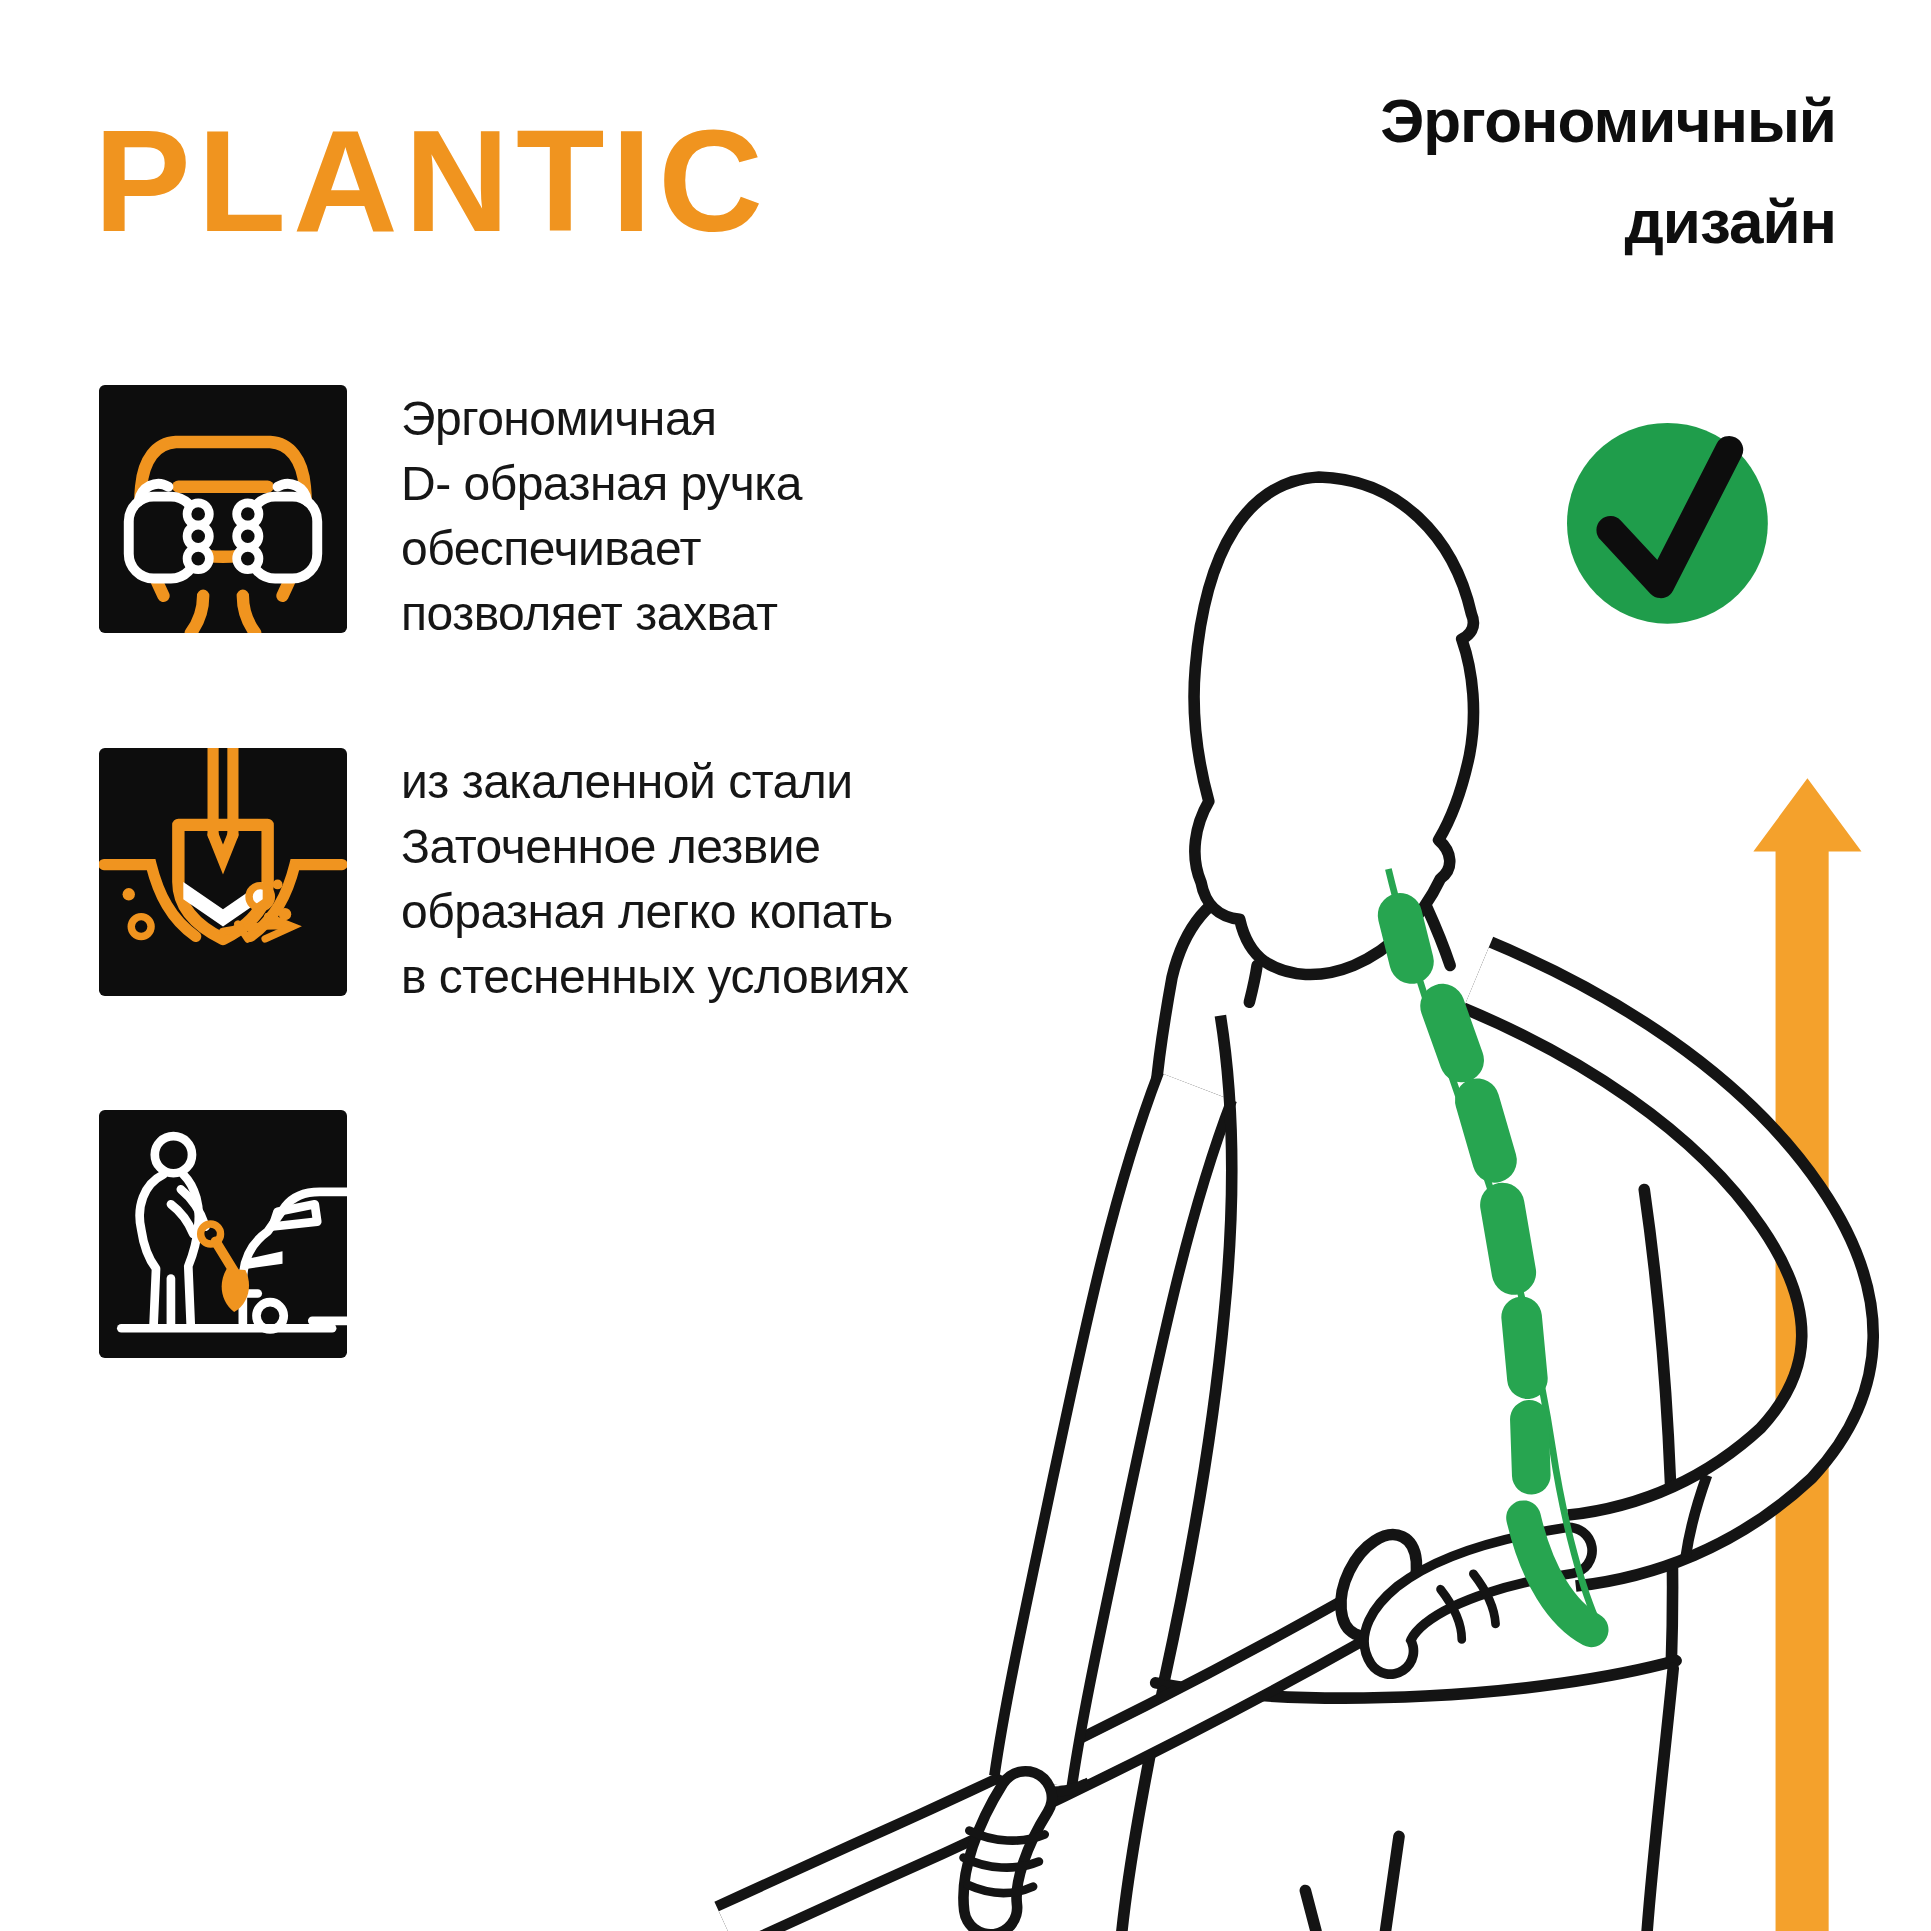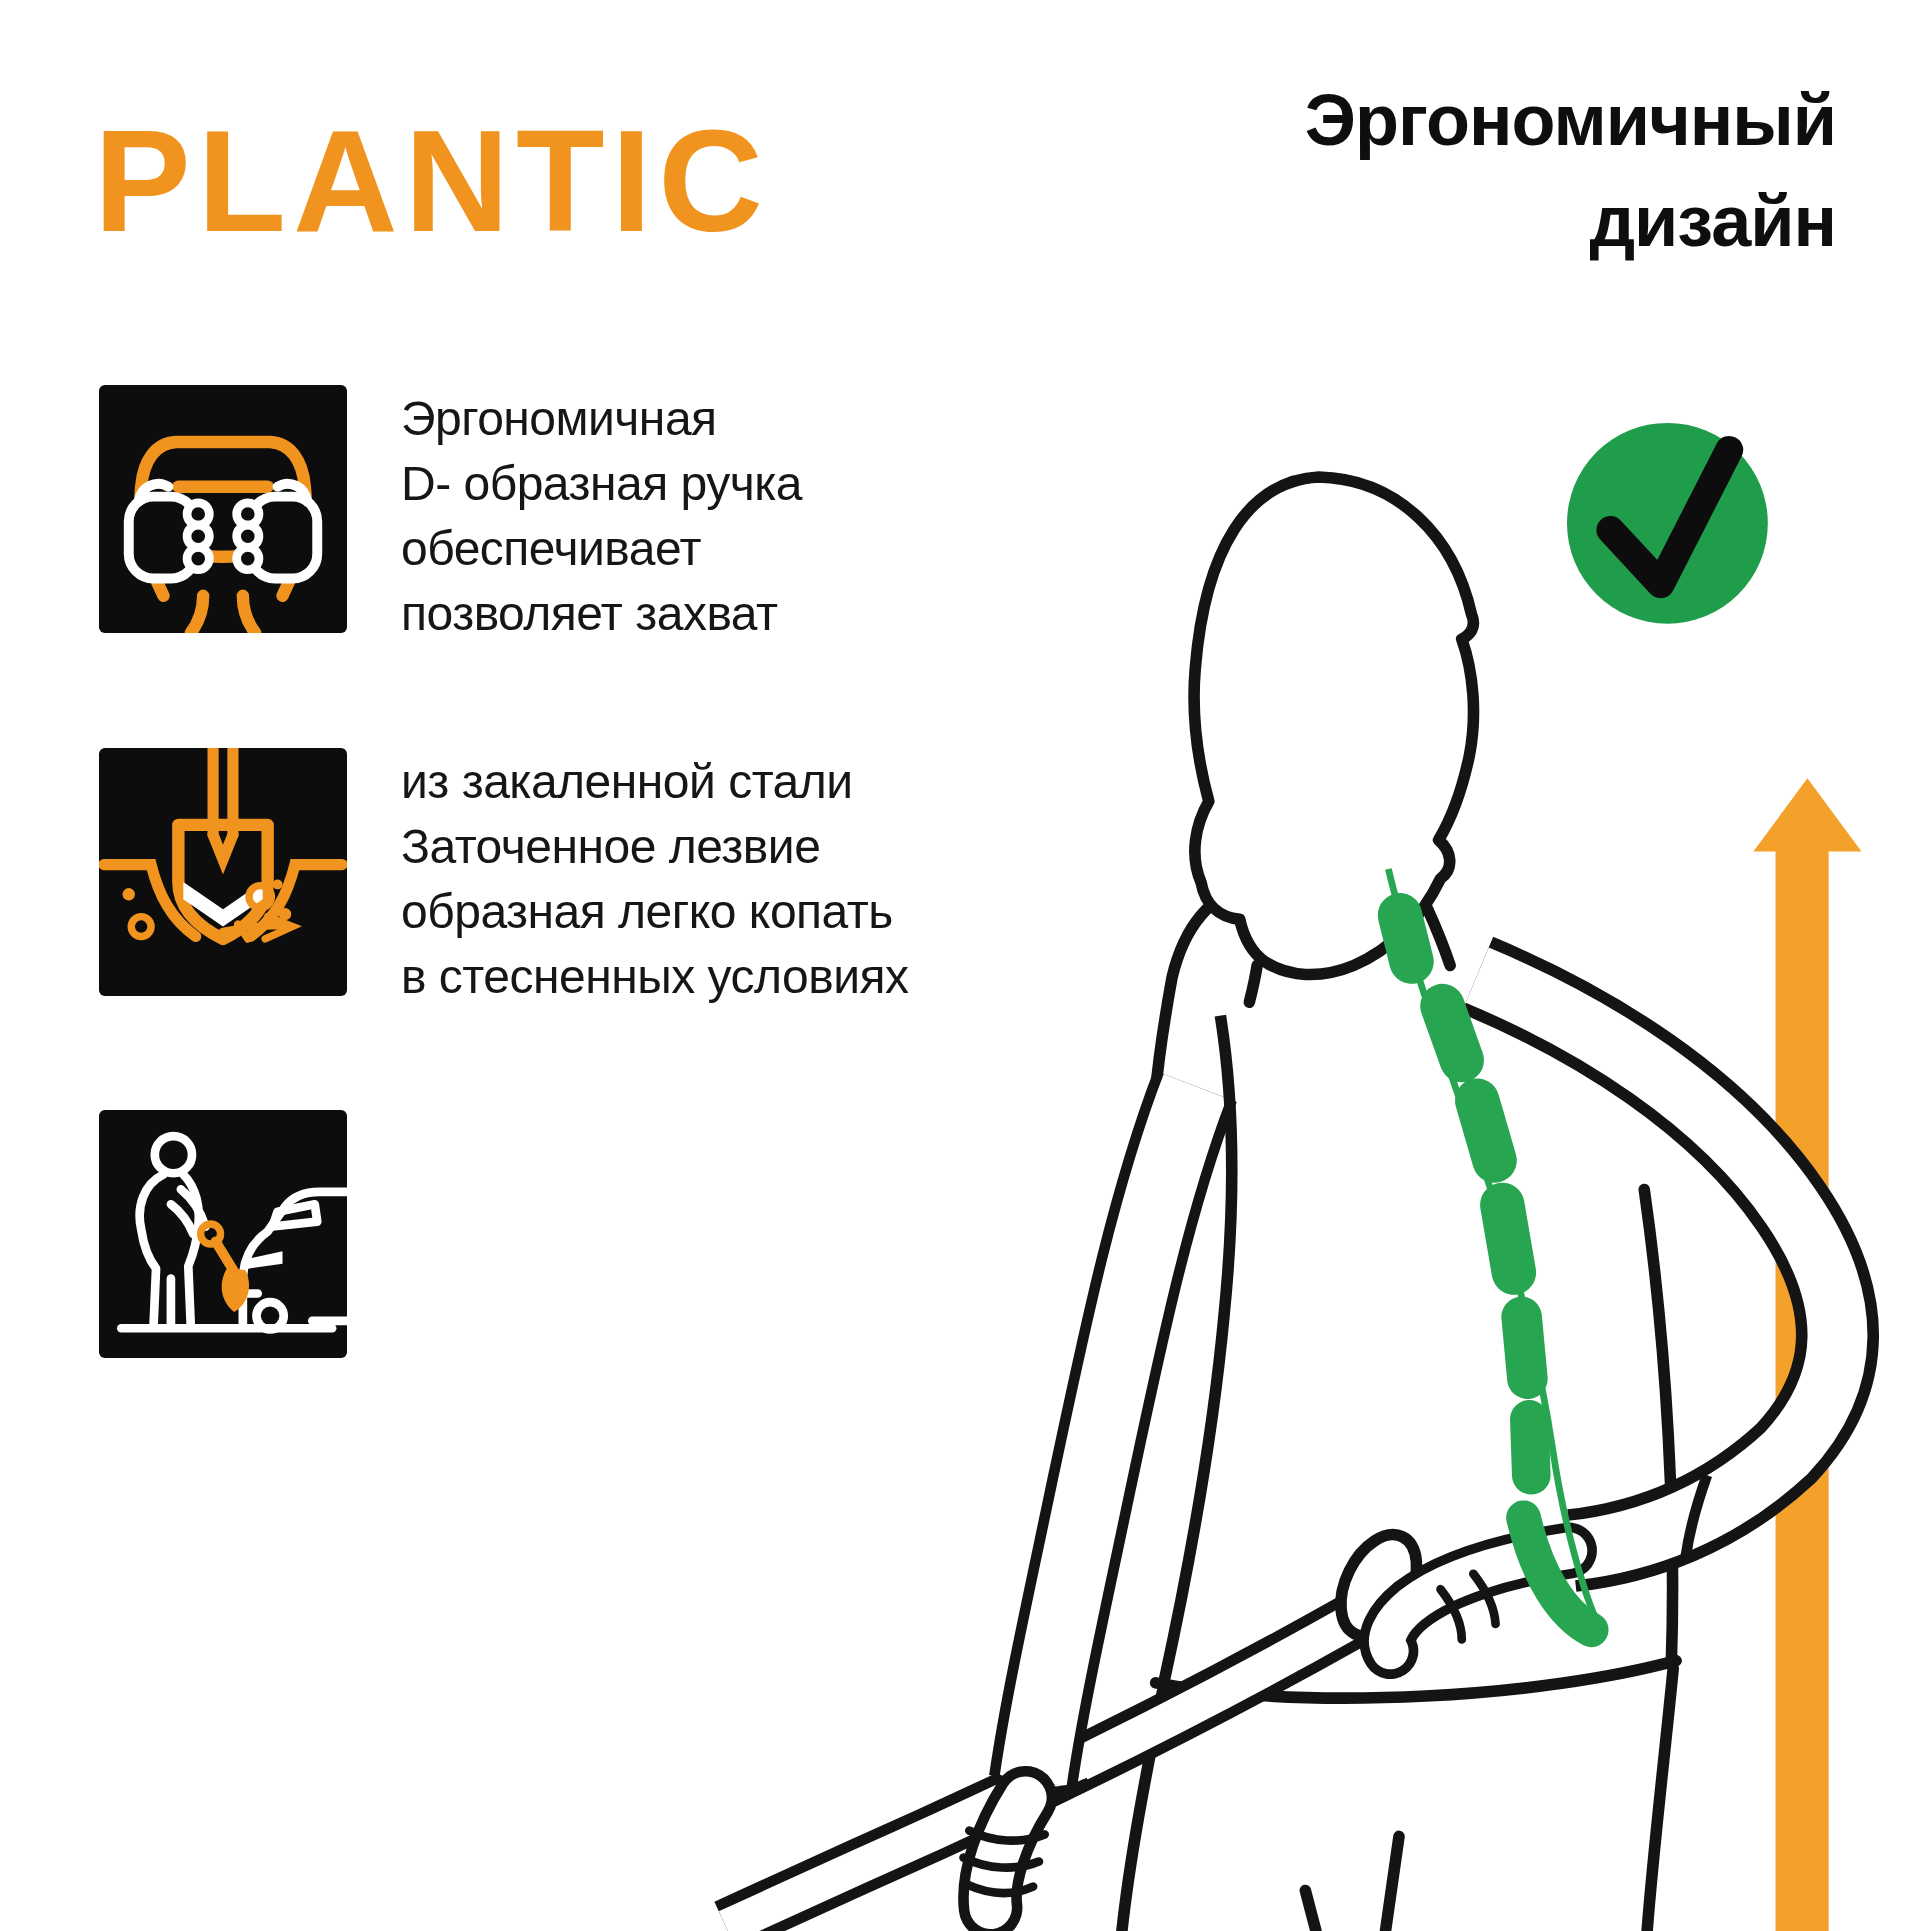"Эргономичный" .title { font-size: 72px -> 62px }
